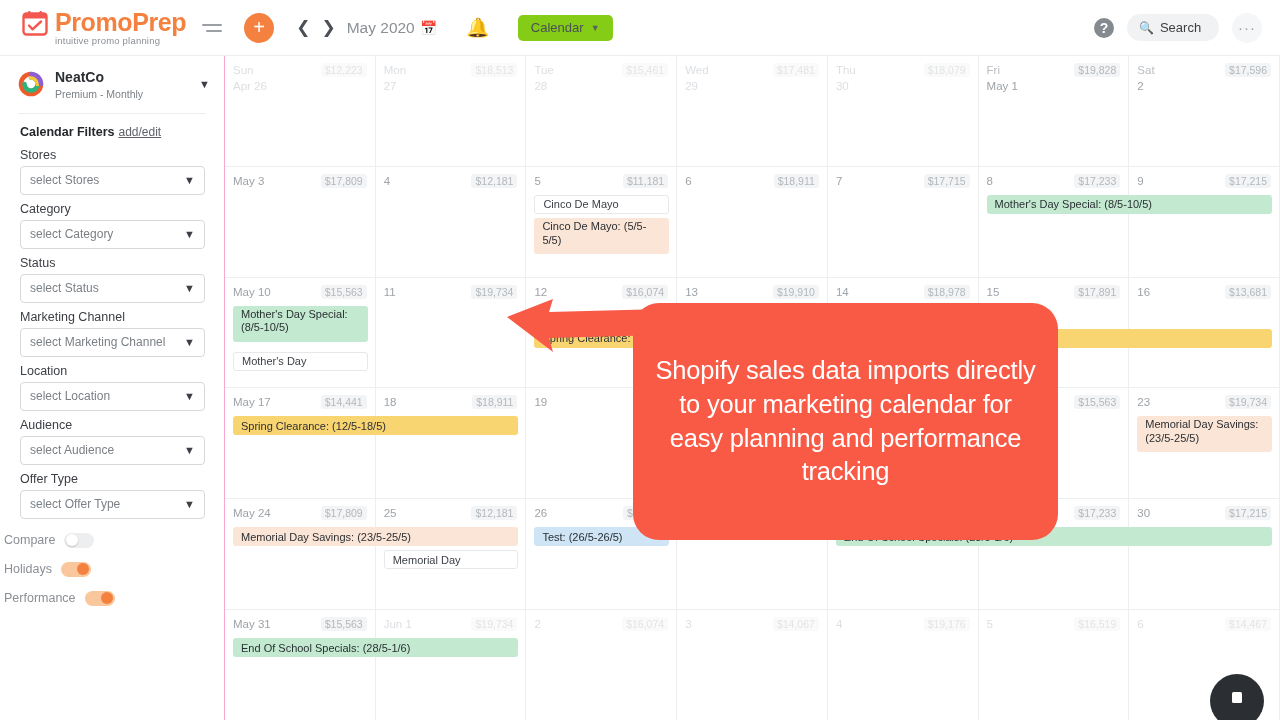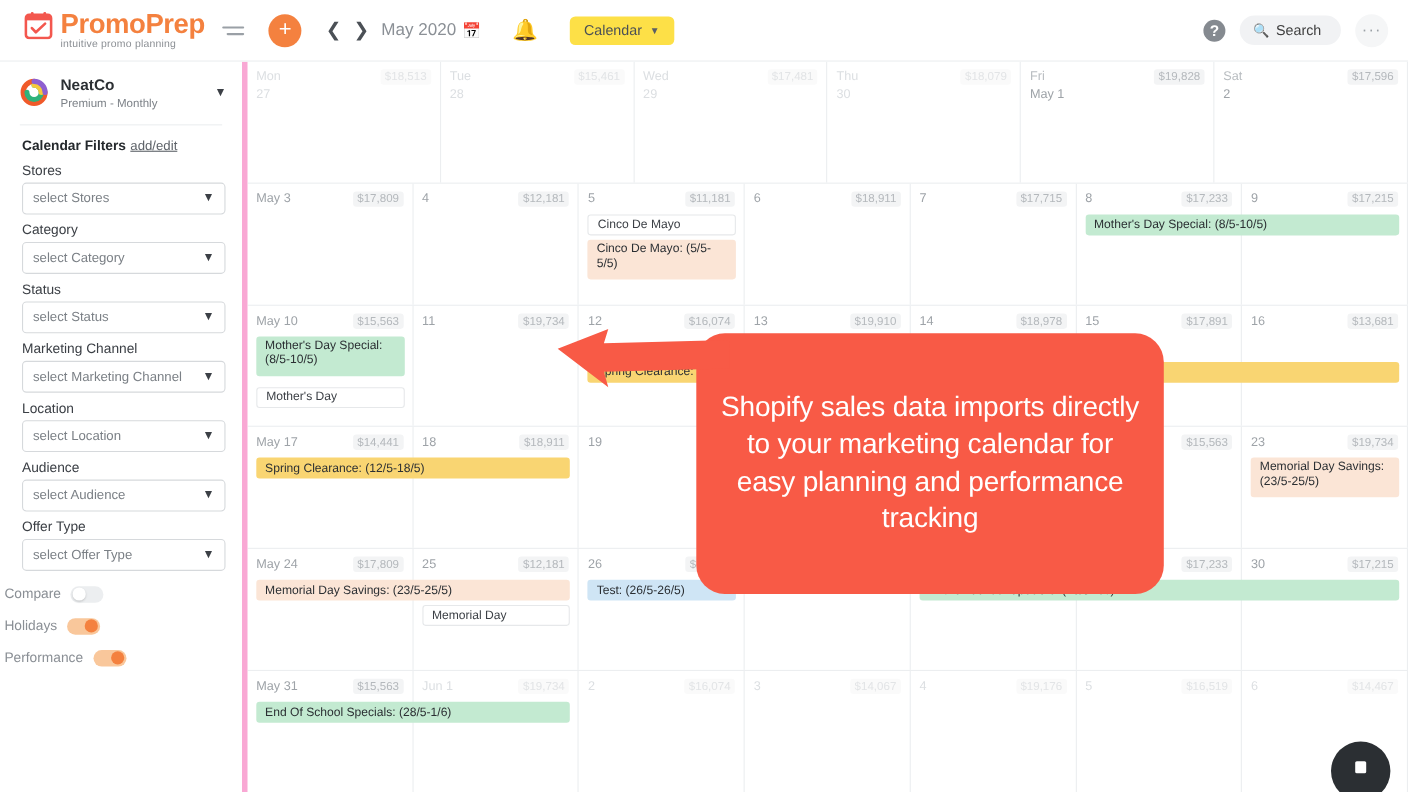"Calendar" .view-select { background: #fde047 -> #84cc16 }
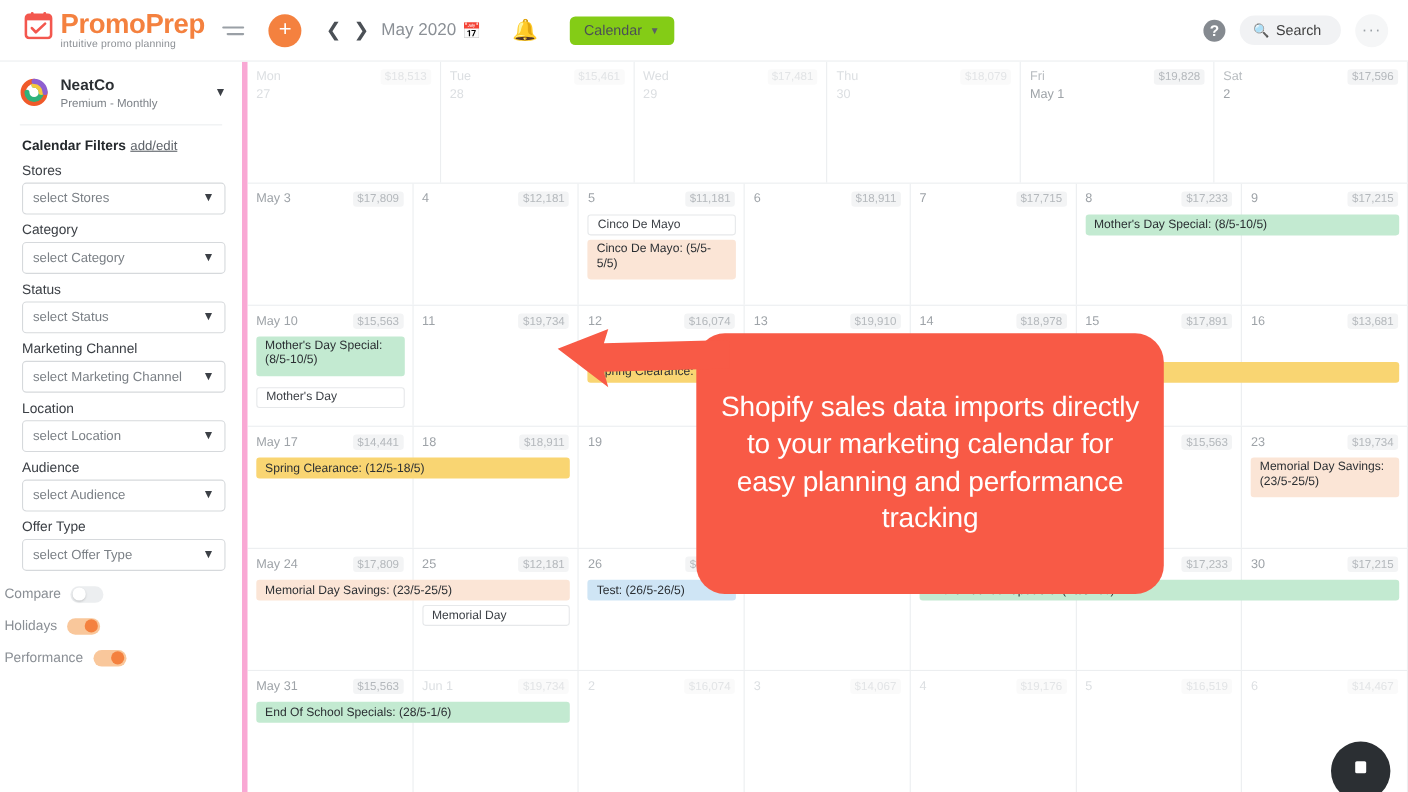"NeatCo" .sidebar { border-right: 5px solid #f9a8d4 -> 1px solid #f9a8d4 }
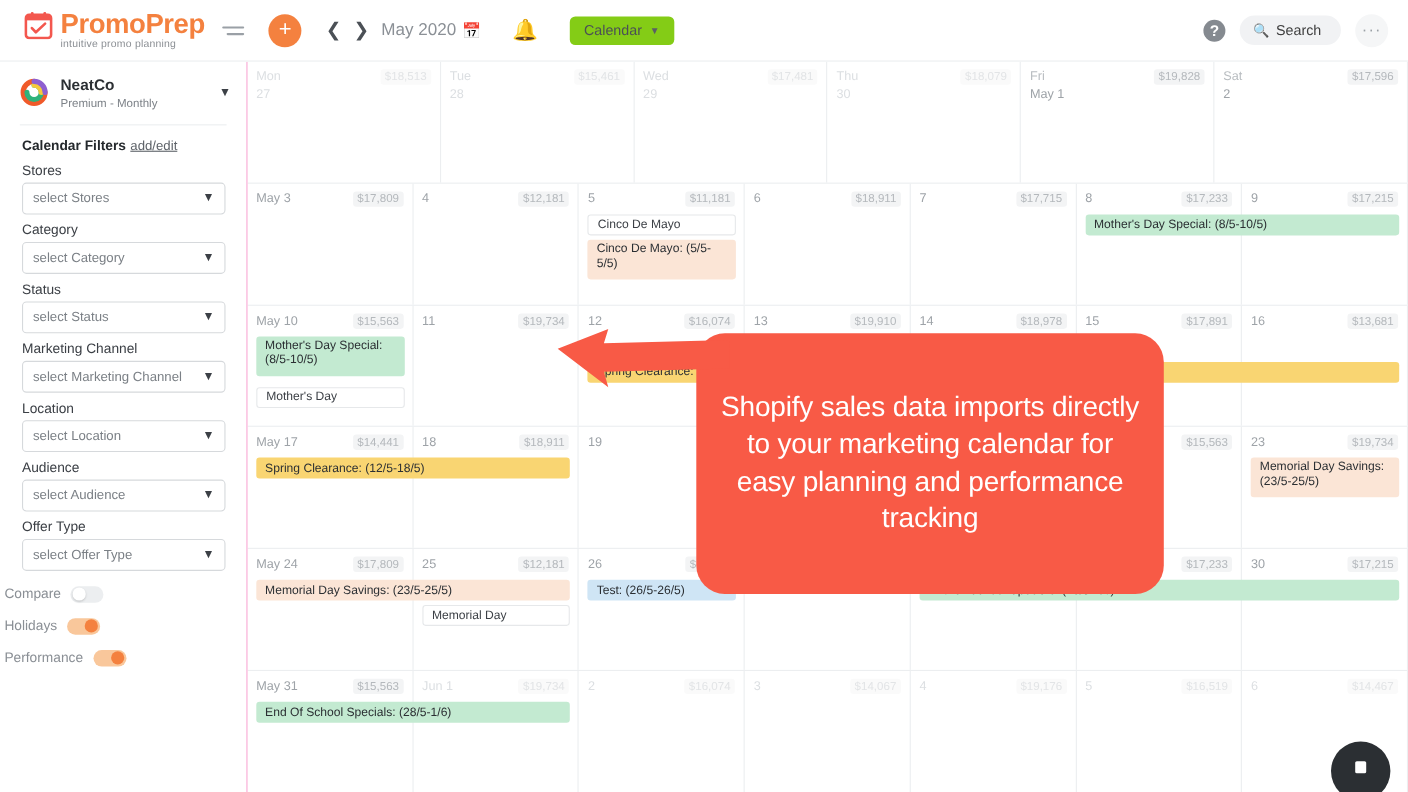"Sun" div.day { html: none -> <div> <div> <div> <div>Sun</div> <div>Apr 26</div> </div> <div>$12,223</div> </div> </div> }
